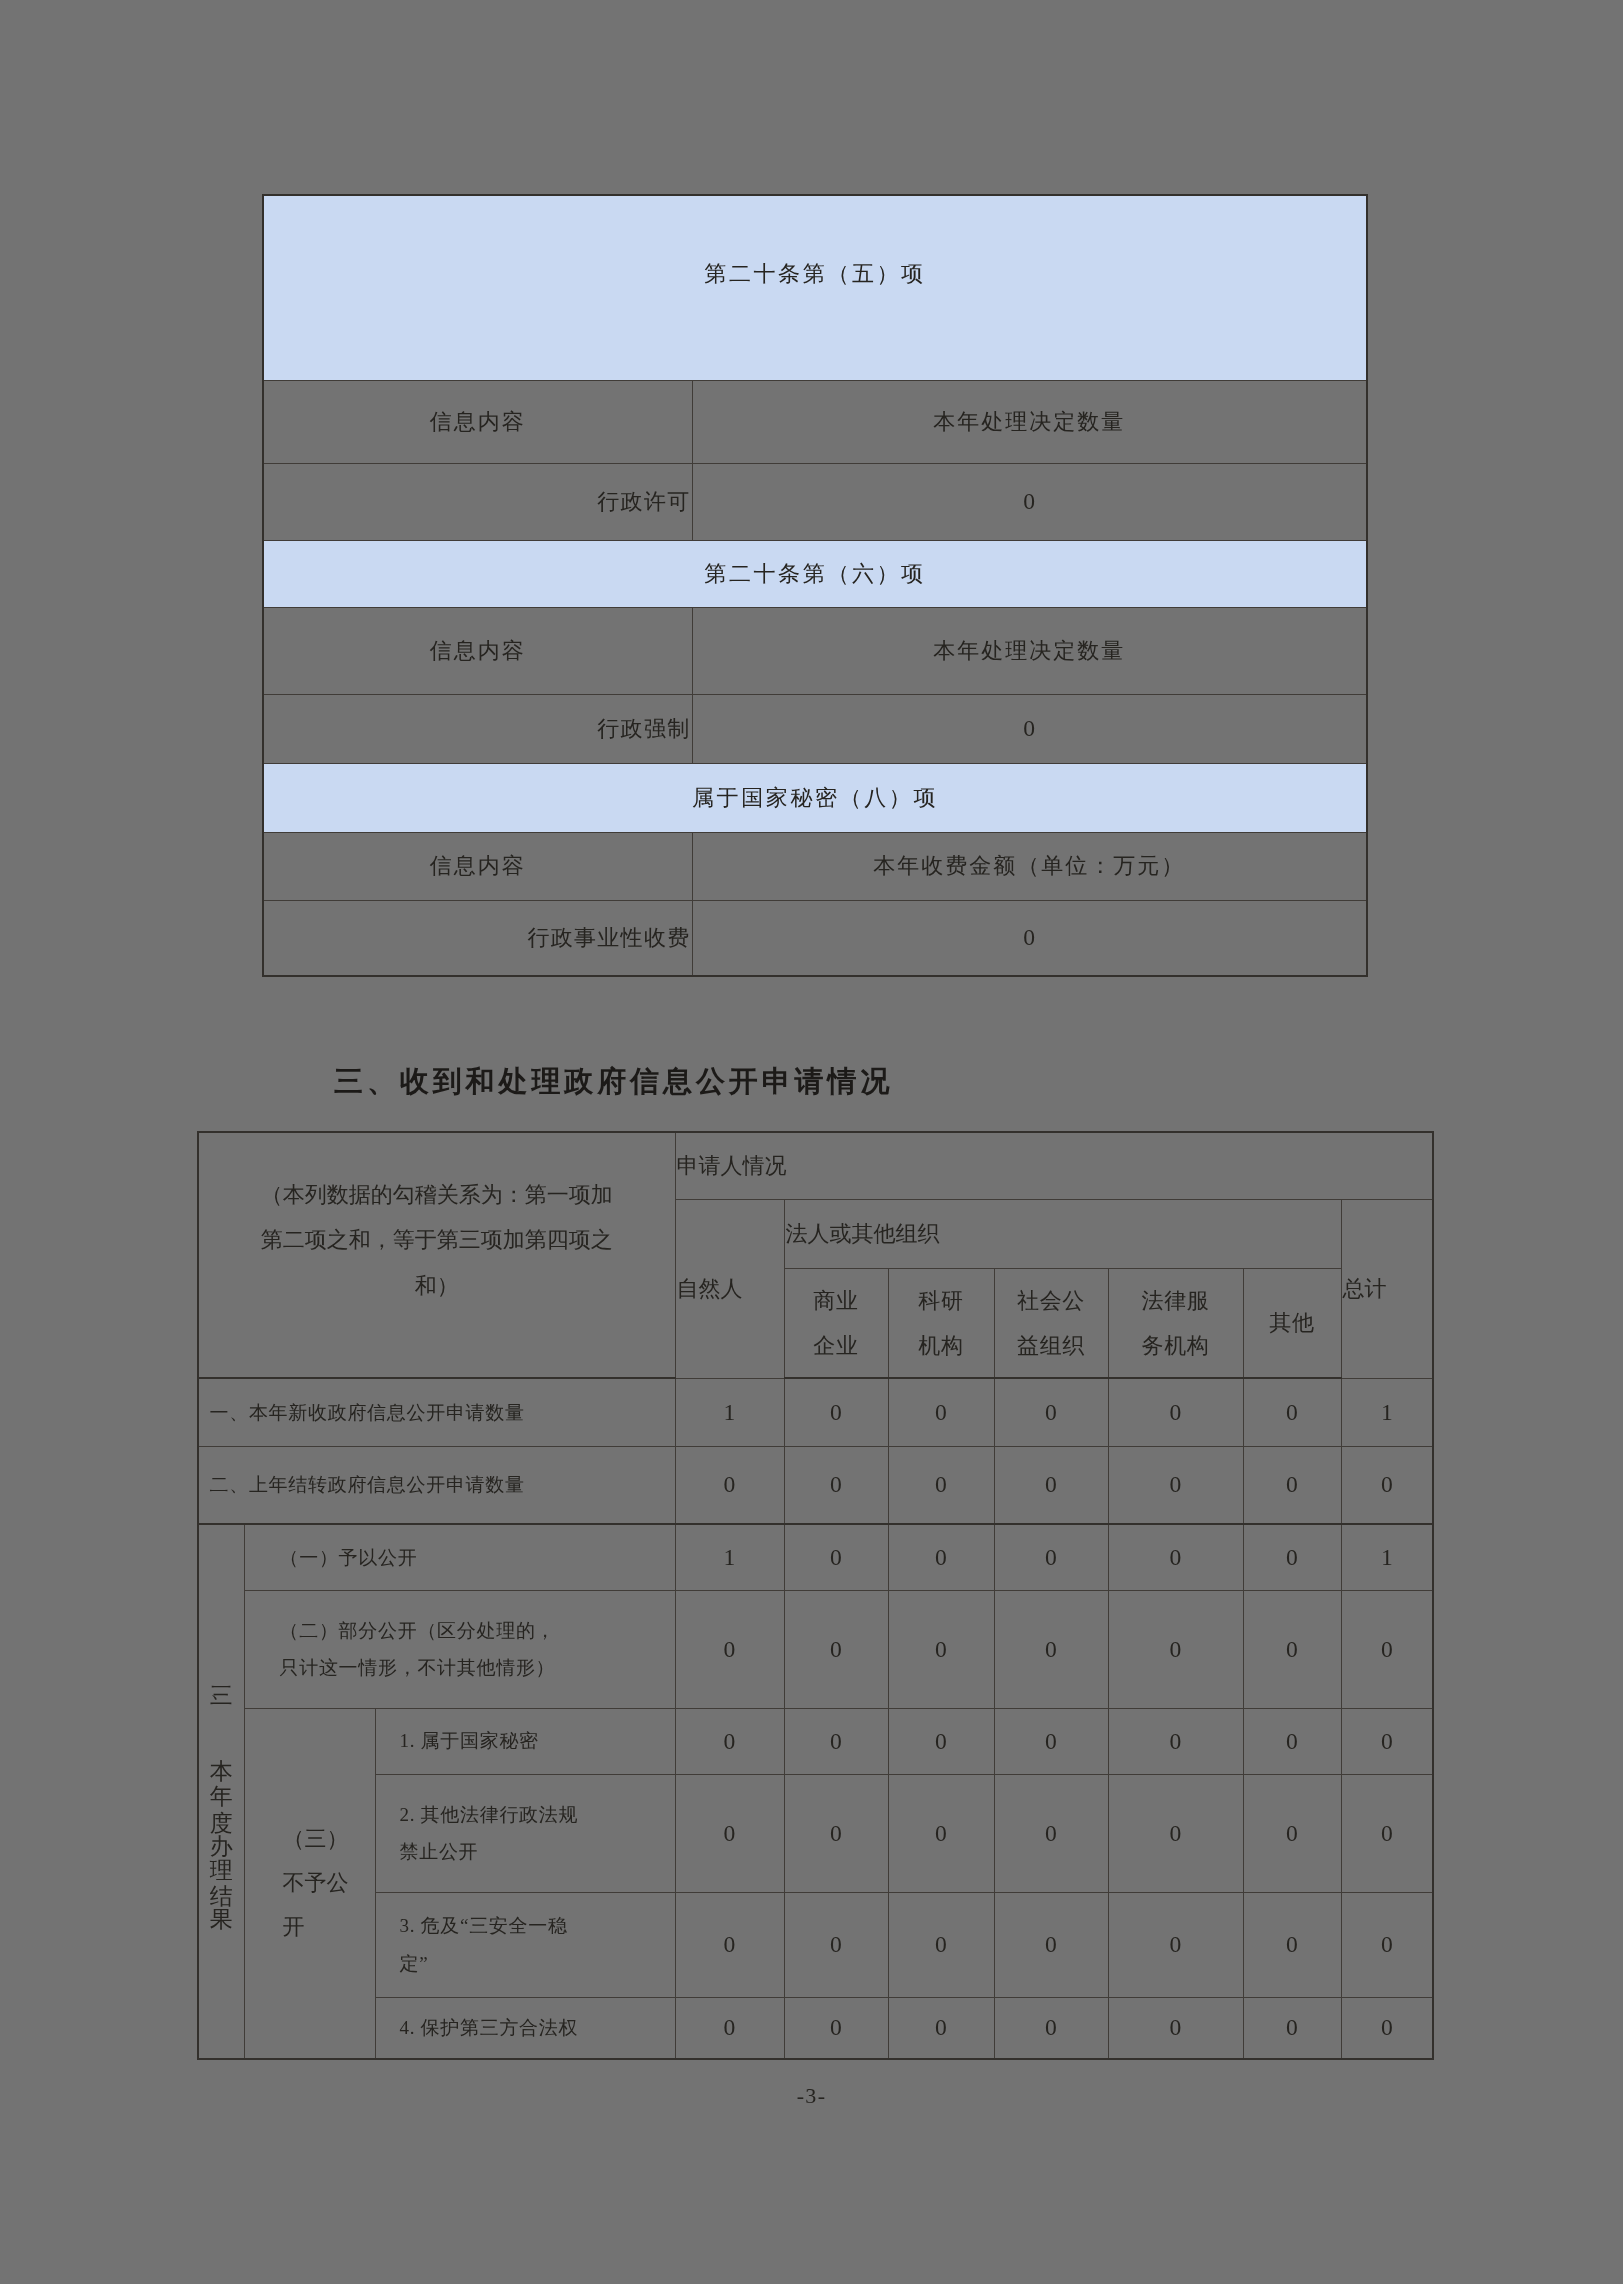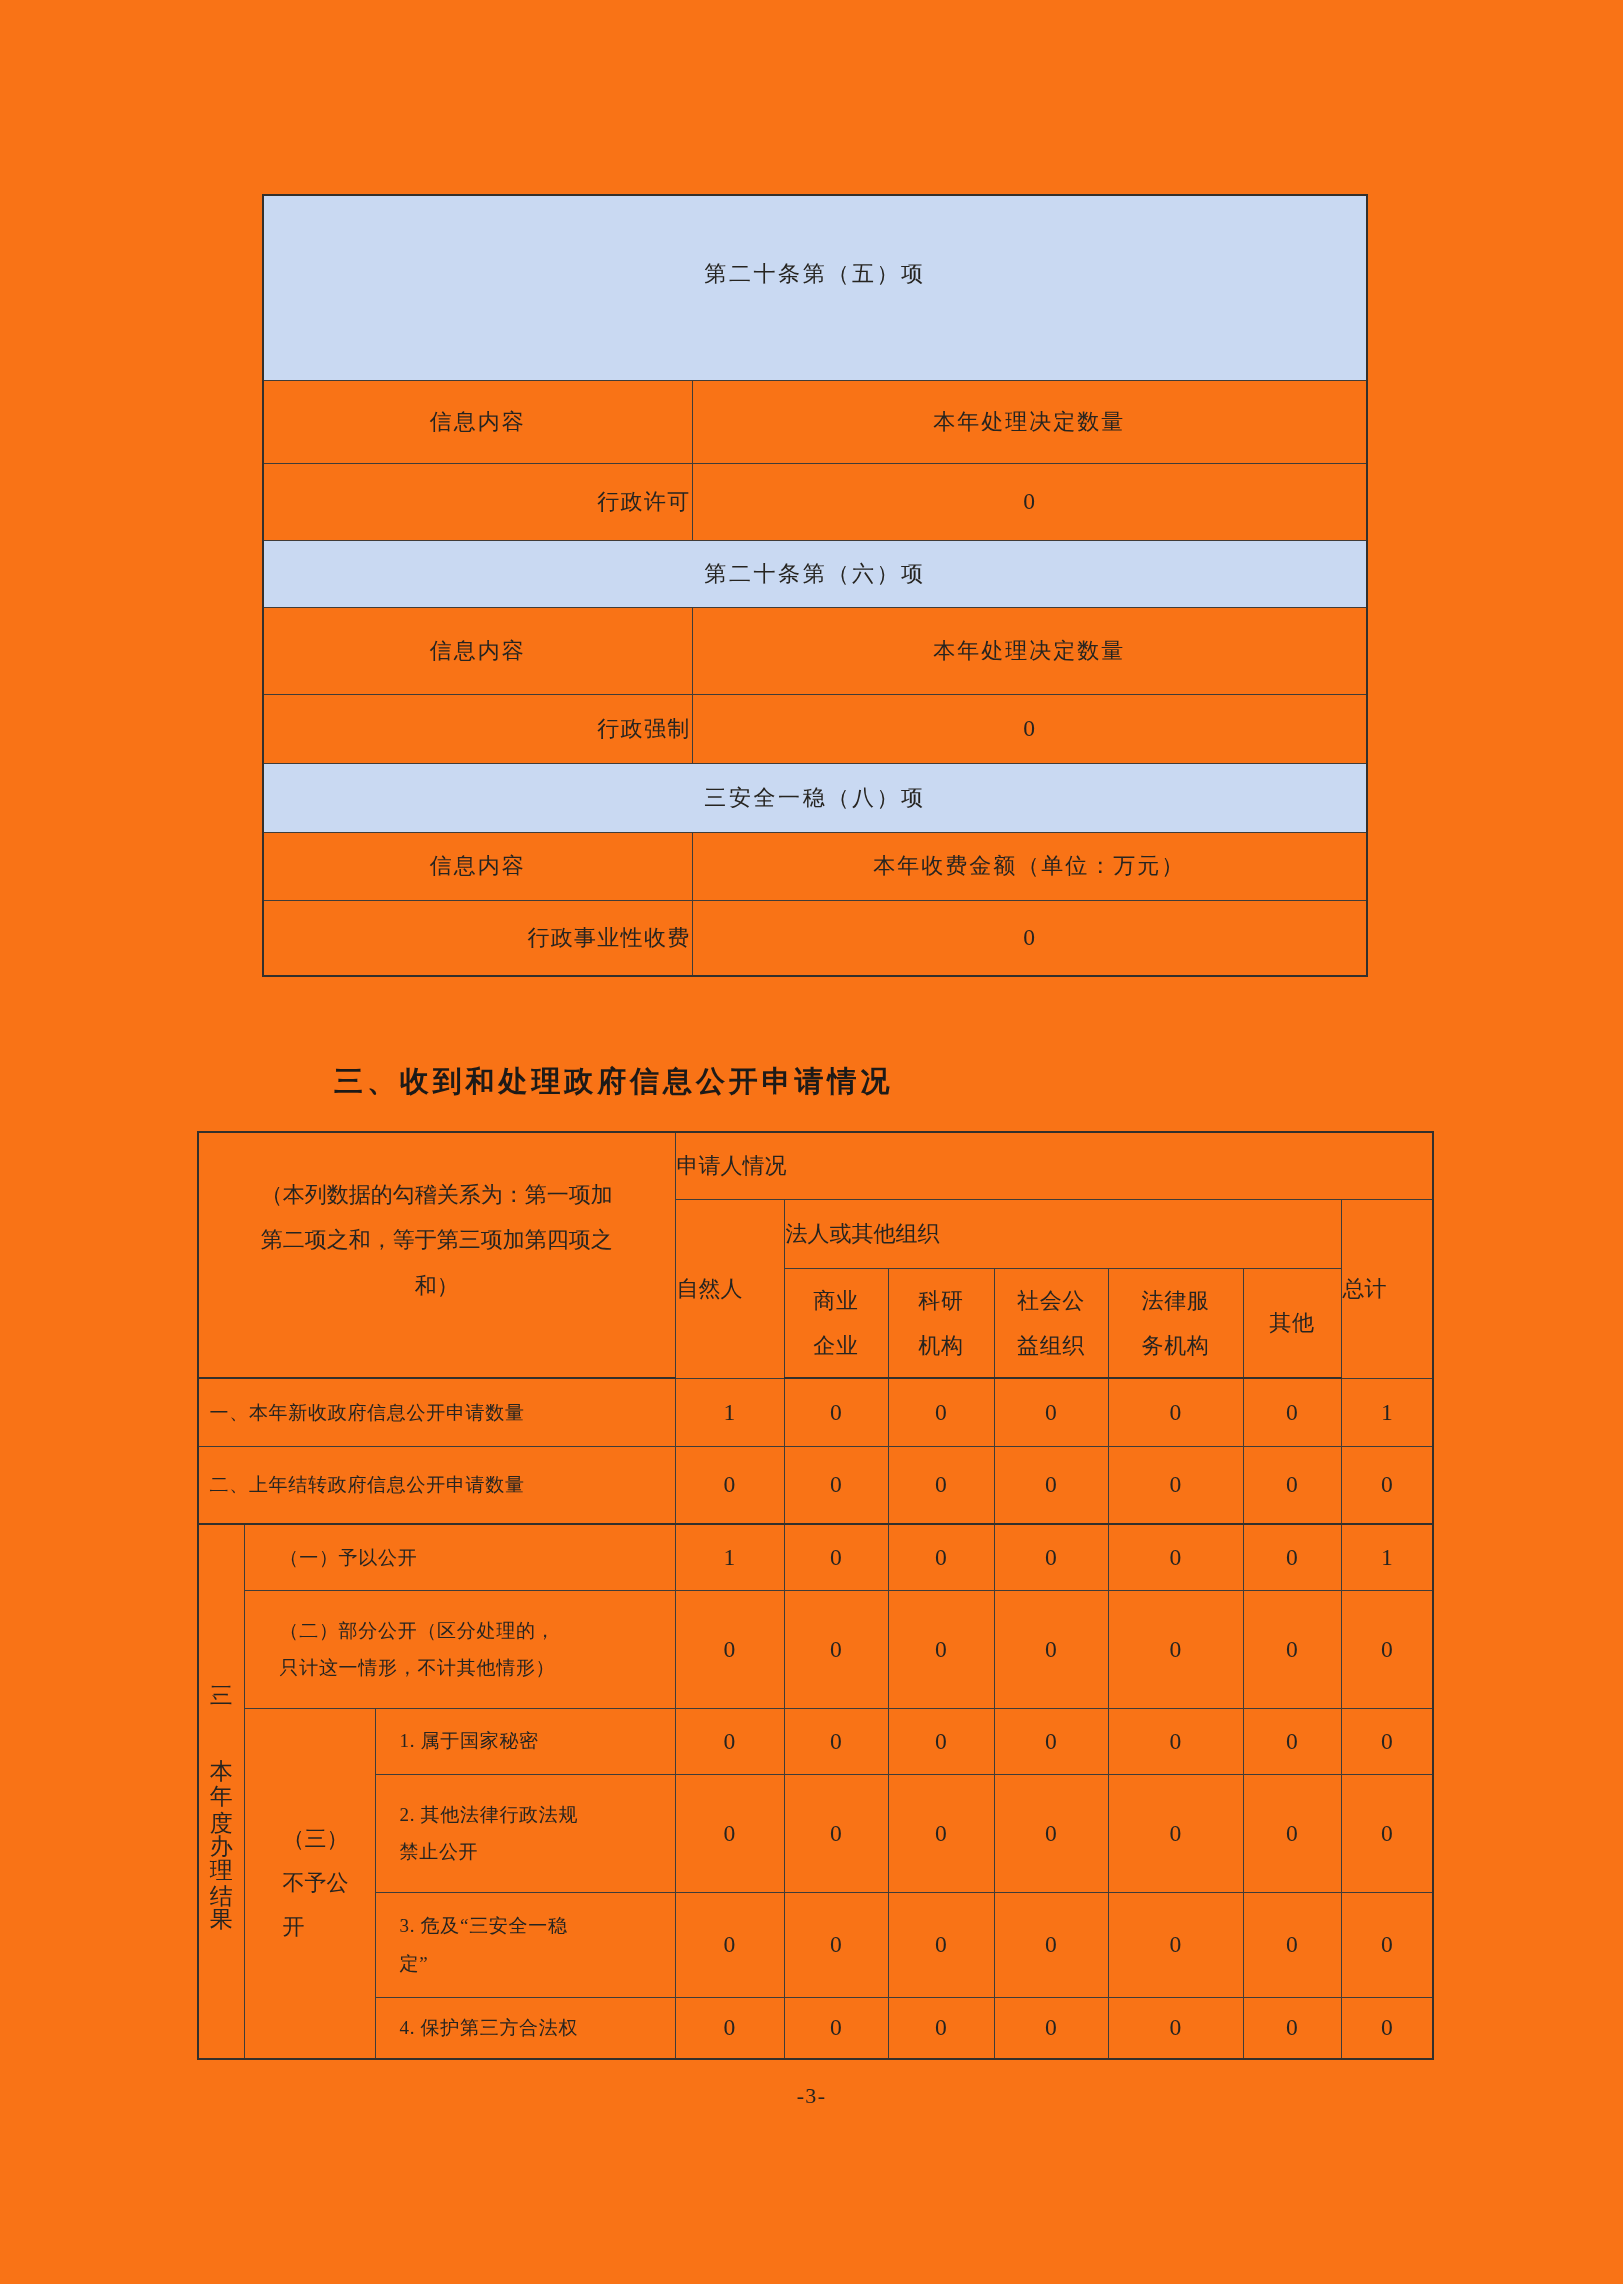"第二十条第（五）项" .page { background: #f97316 -> #737373 }
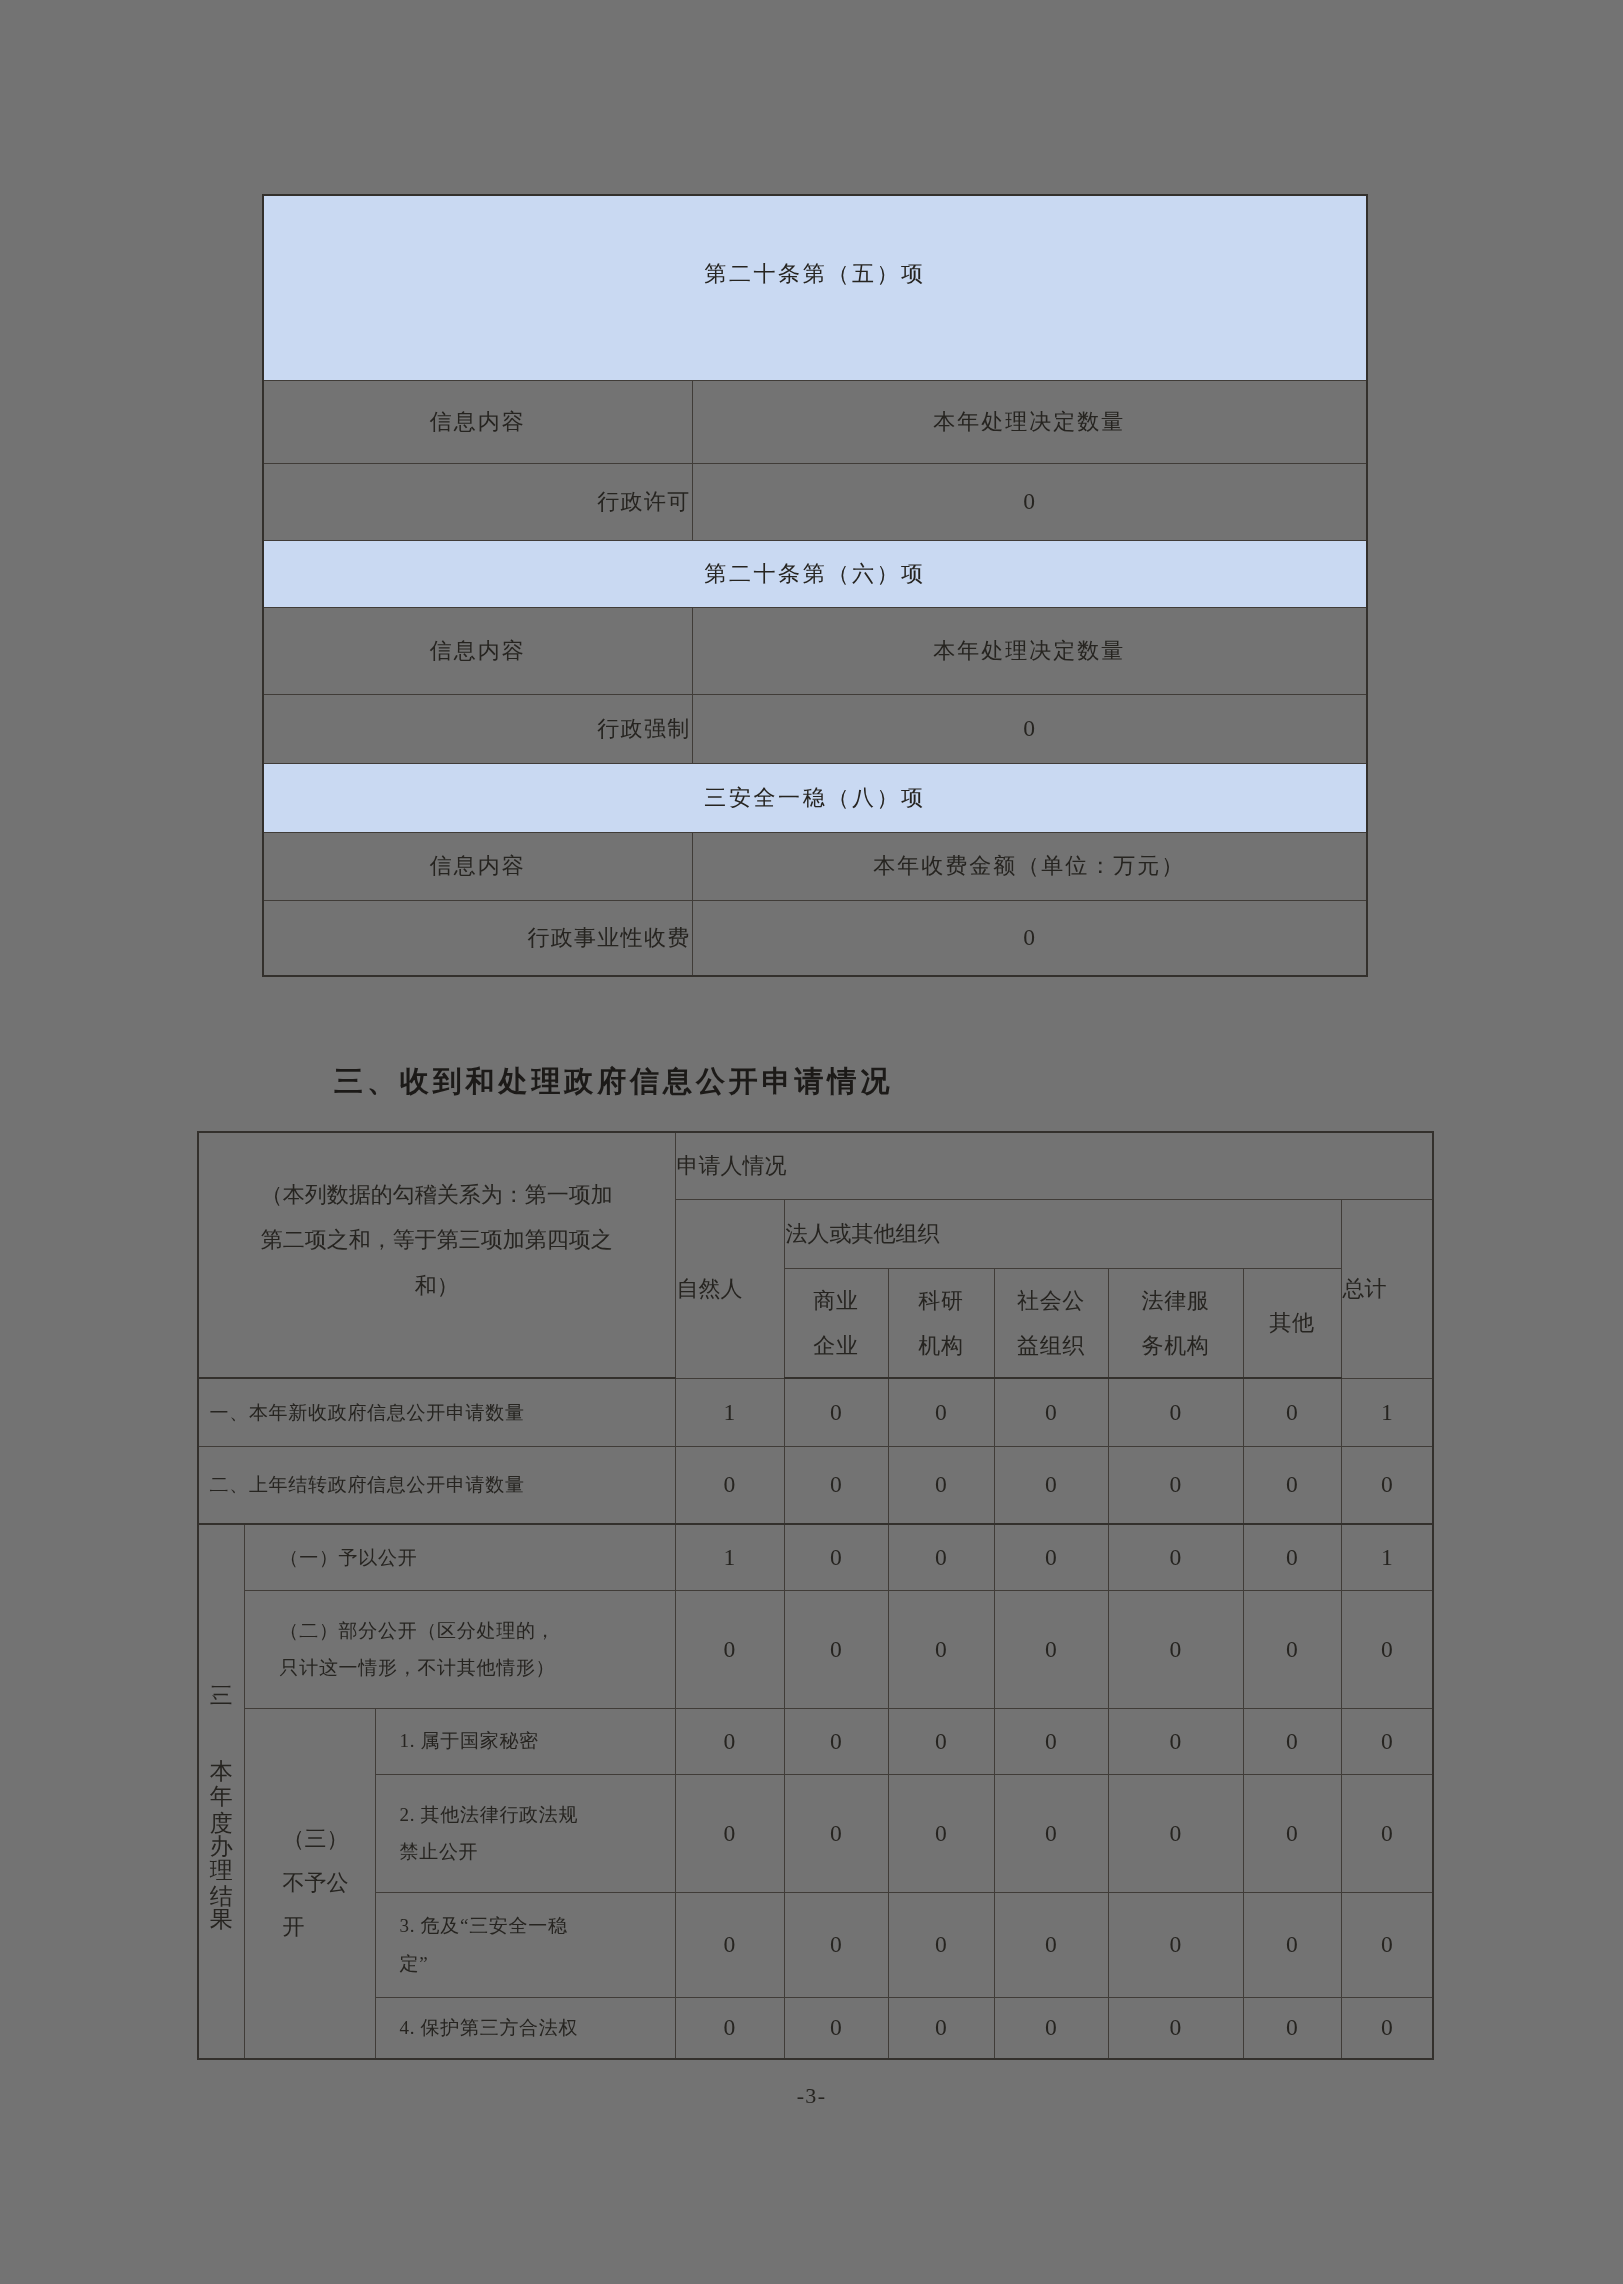"三安全一稳（八）项" td.blue-cell { text: 三安全一稳 -> 属于国家秘密 }
